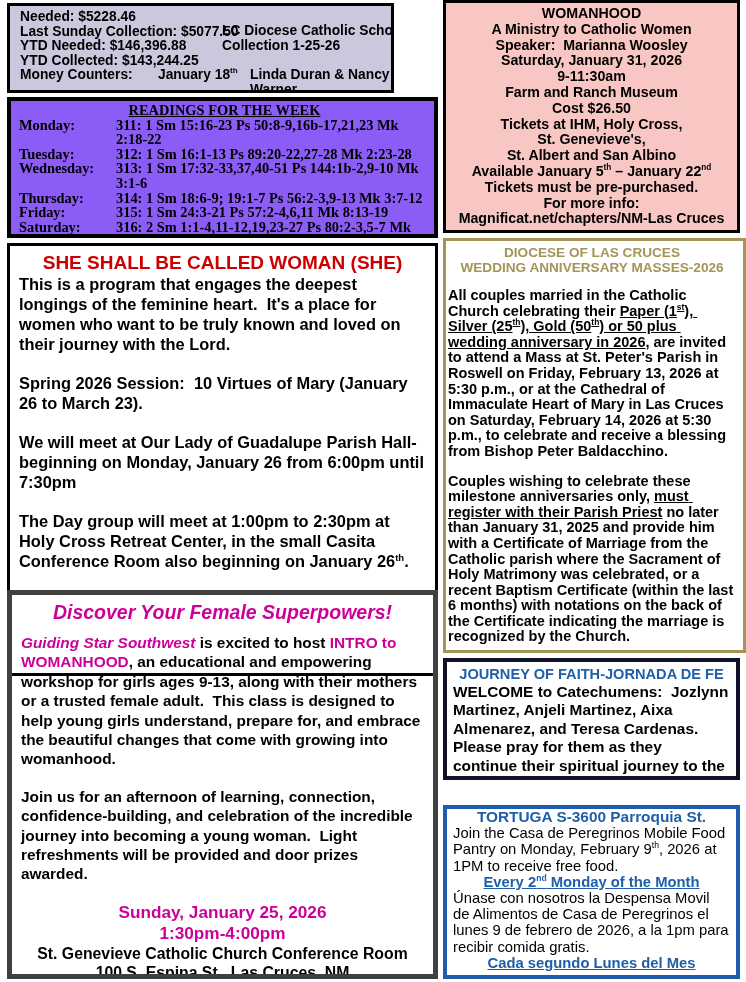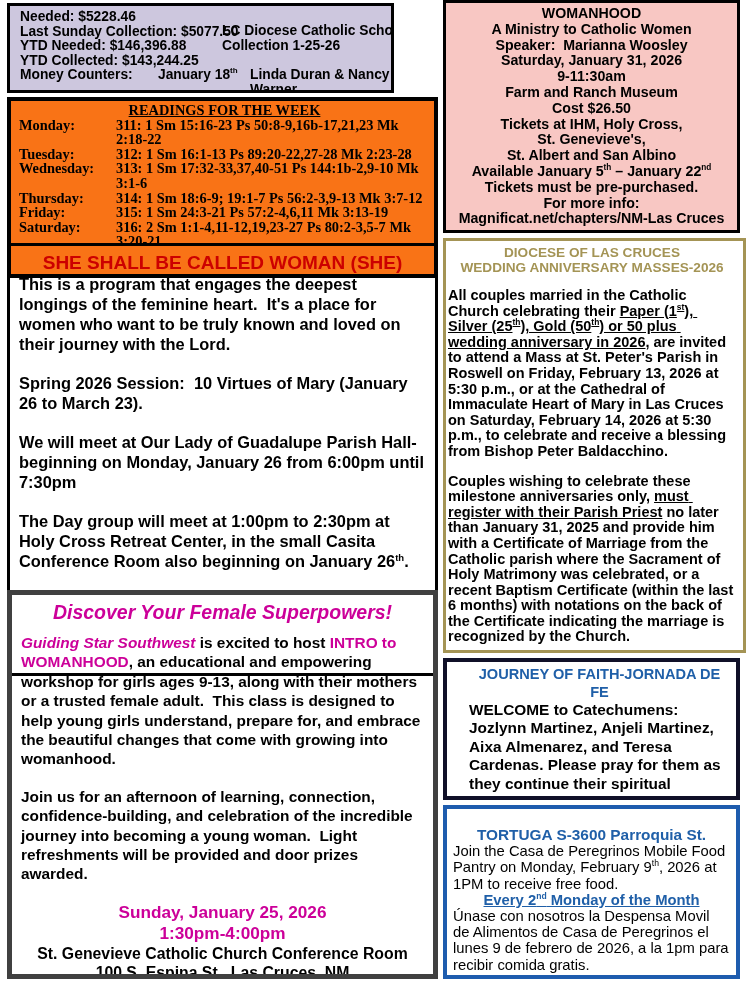"READINGS FOR THE WEEK" .readings { background: #f97316 -> #8b5cf6; height: 181px -> 141px }
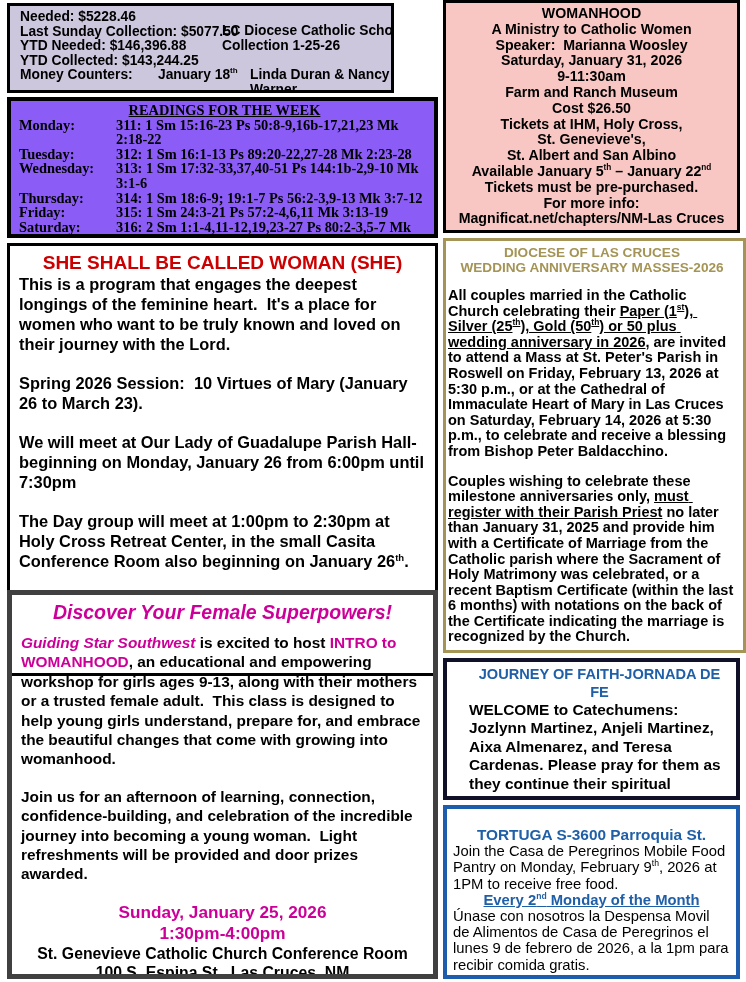"315: 1 Sm 24:3-21 Ps" span.txt { text: 3:13-19 -> 8:13-19 }
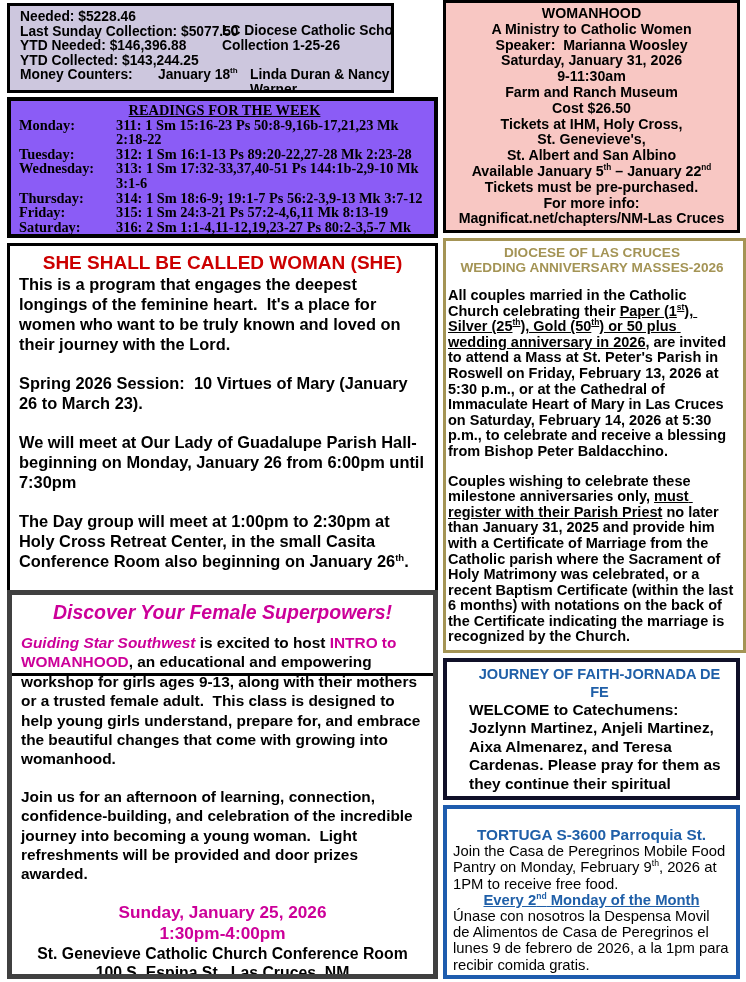"JOURNEY OF FAITH-JORNADA DE FE" .journey { height: 142px -> 122px; padding: 3px 6px 0 22px -> 3px 6px 0 6px }
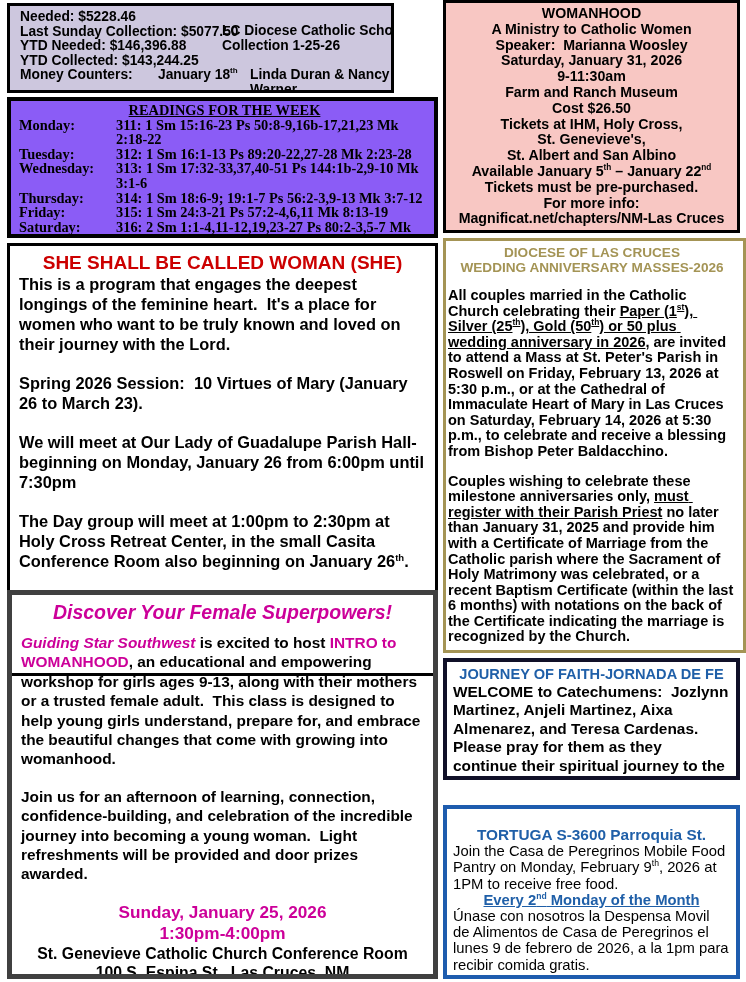"TORTUGA S-3600 Parroquia St." .tortuga { padding: 18px 6px 0 6px -> 0 6px 0 6px }
